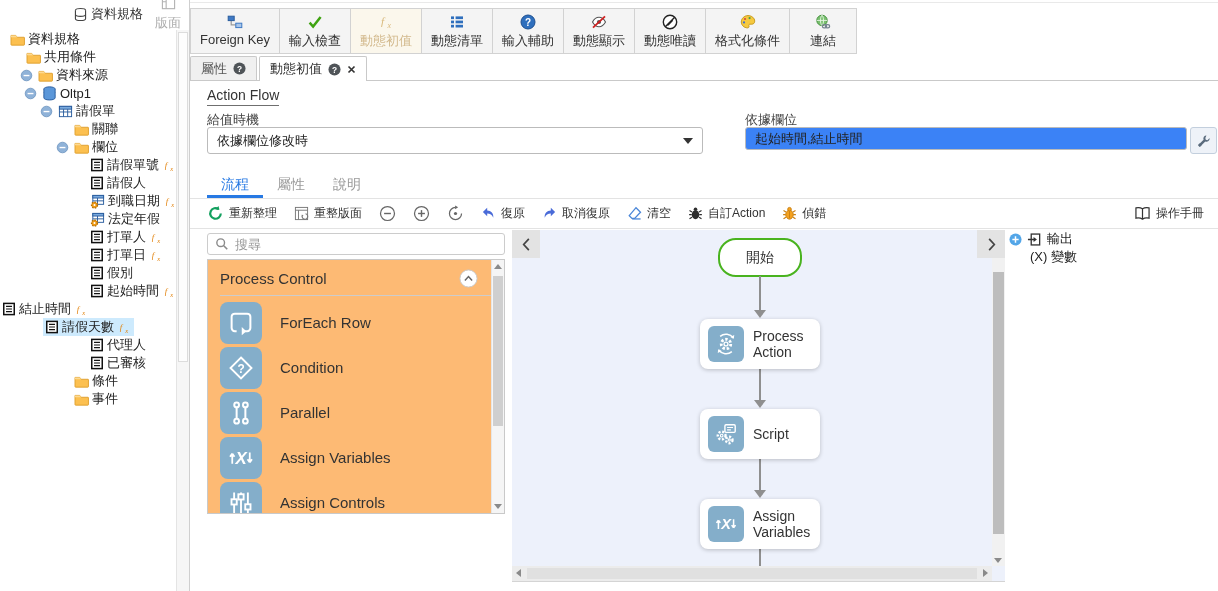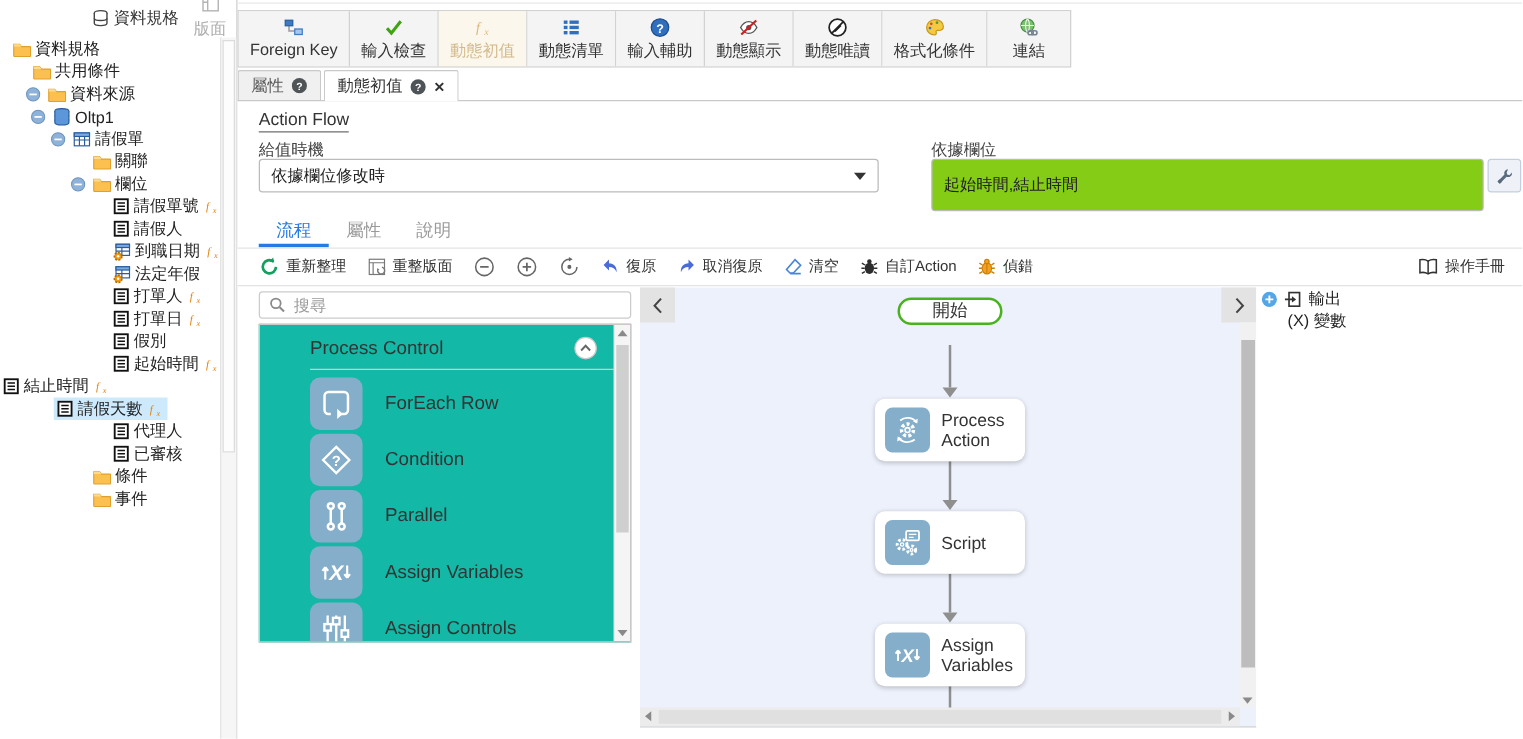"起始時間,結止時間" .textfield { background: #84cc16 -> #3b82f6; height: 42px -> 23px }
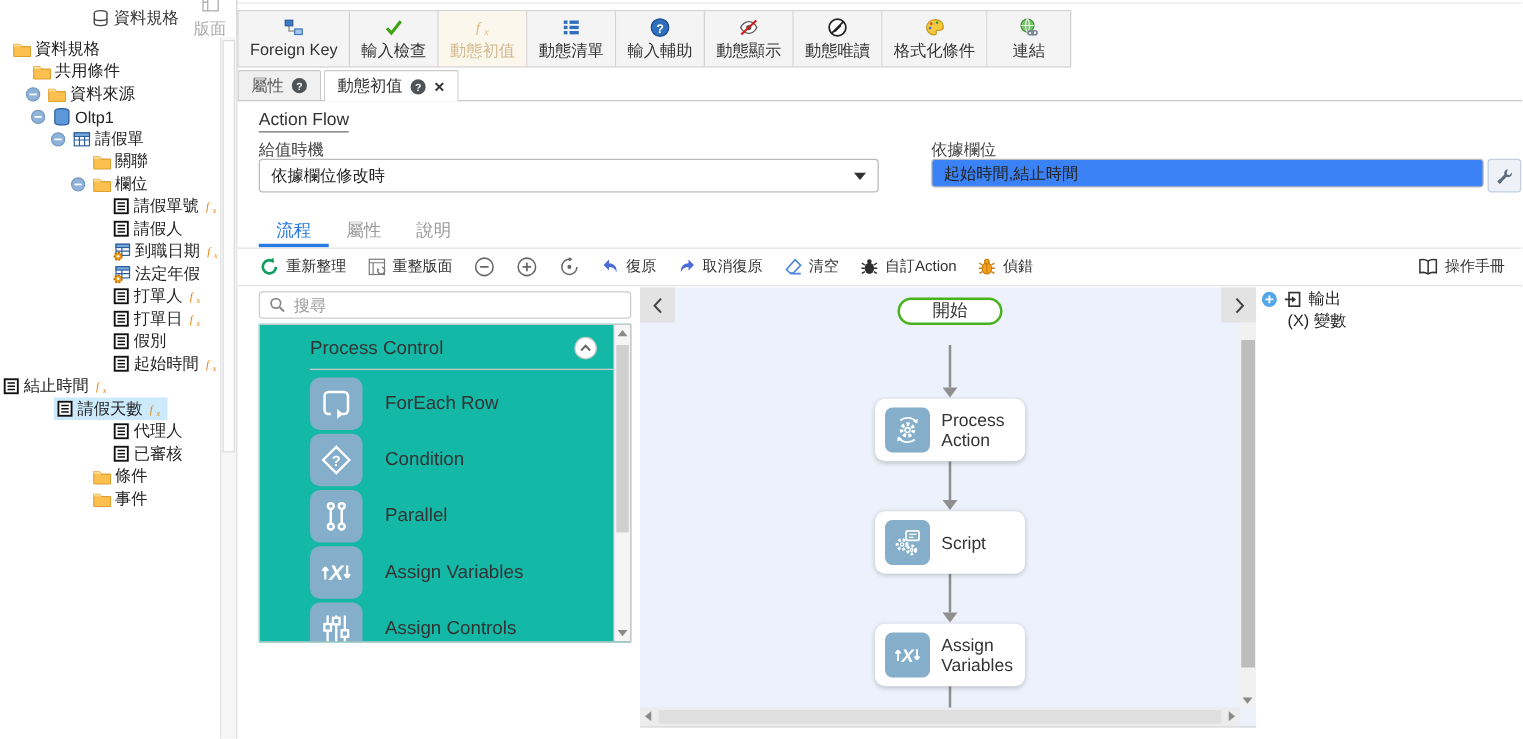"開始" .start-node { height: 22px -> 39px }
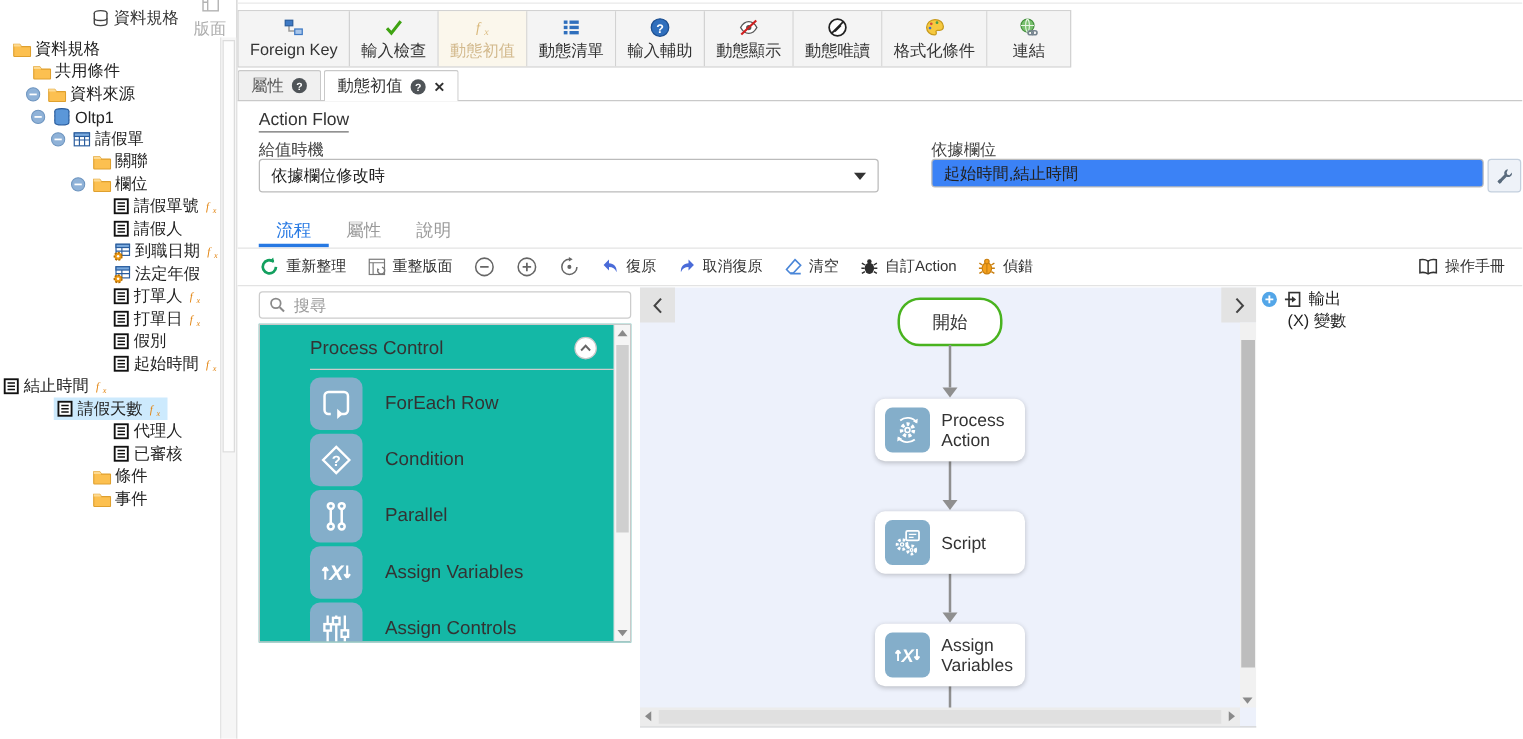"Process Control" #toolbox-panel { background: #14b8a6 -> #fdba74; padding-left: 28px -> none }
